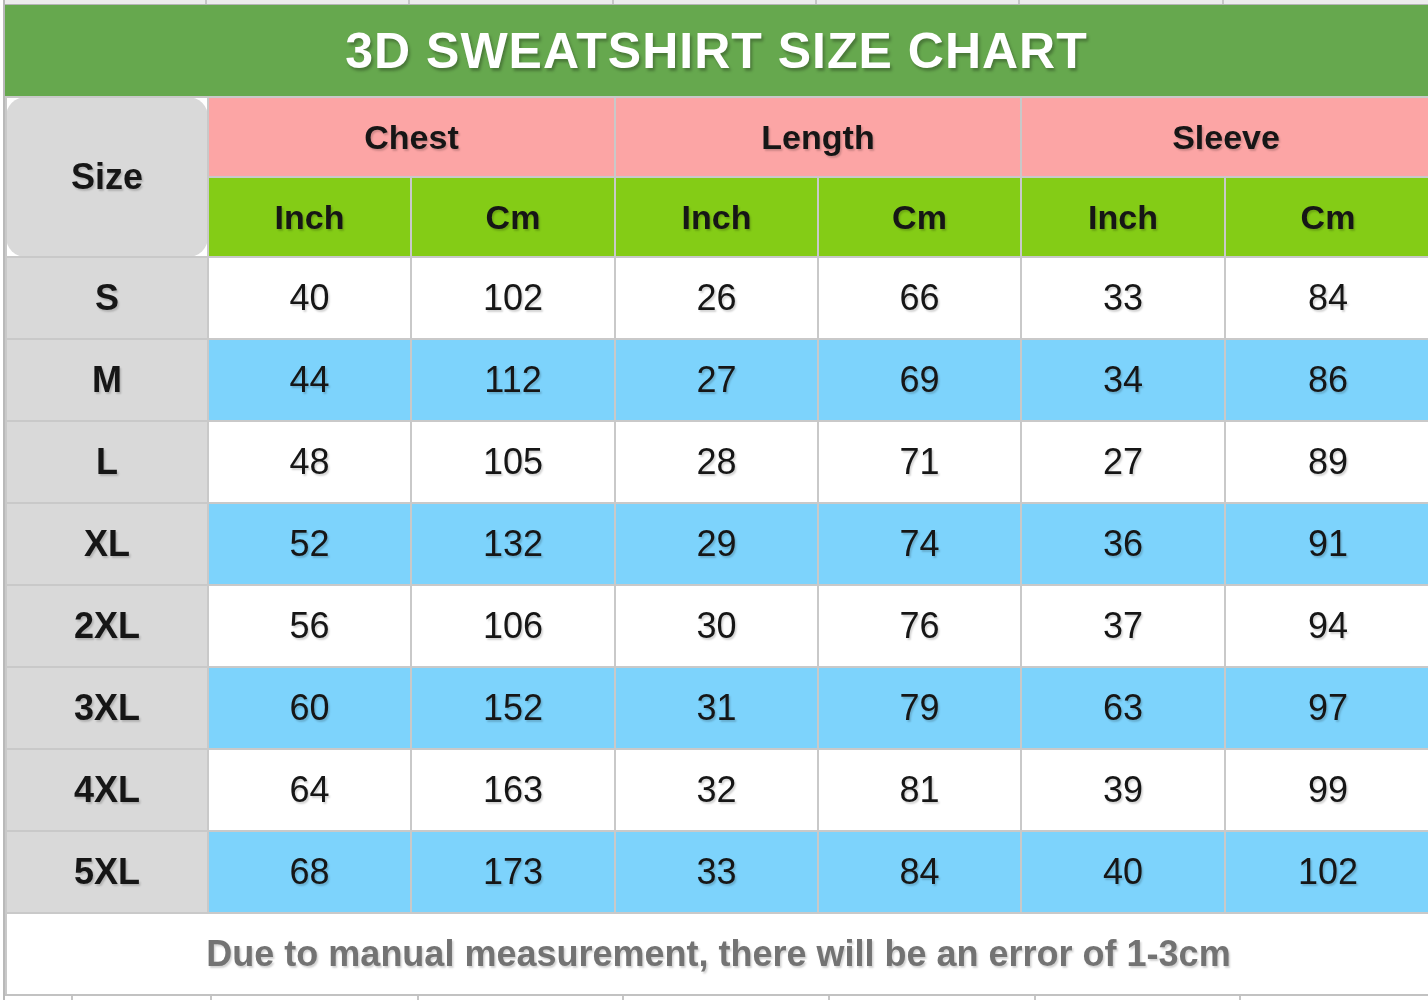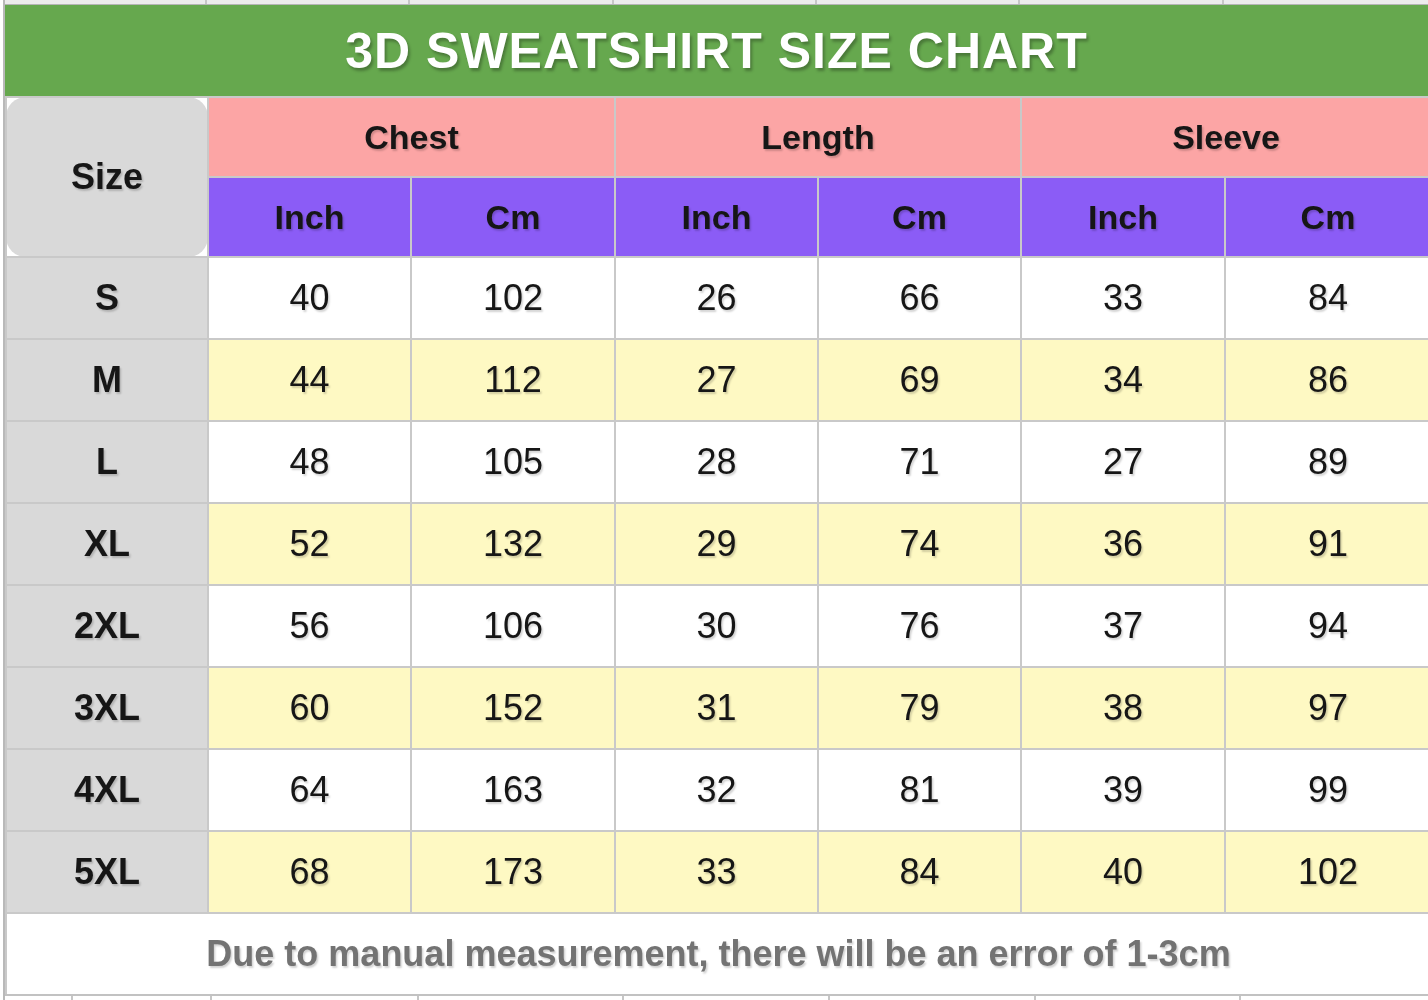"Inch" tr.units-row td { background: #8b5cf6 -> #84cc16 }
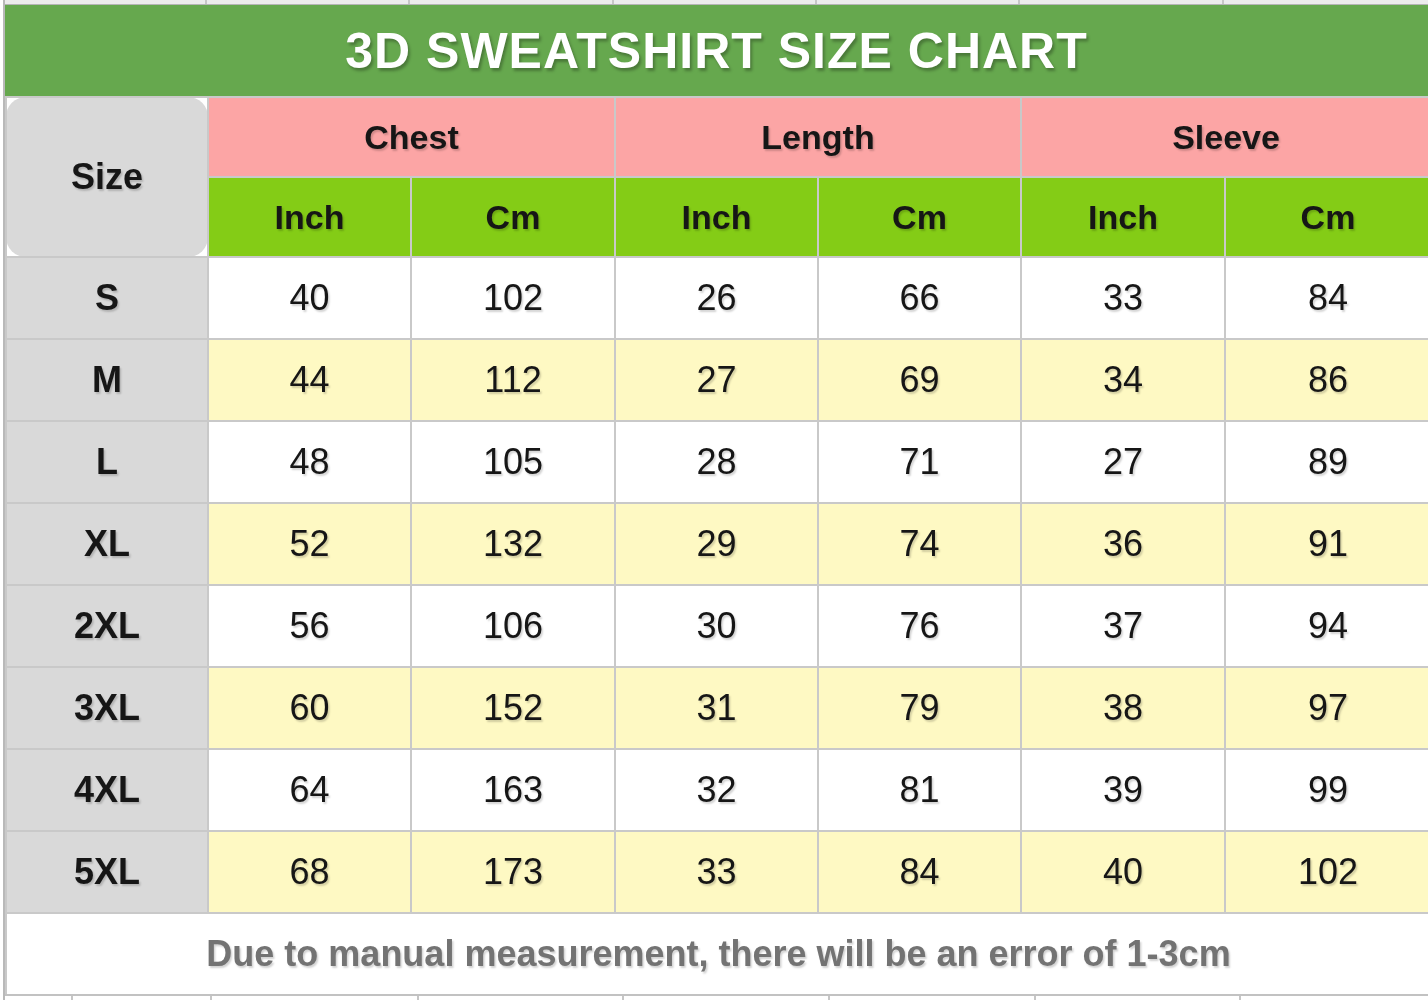"44" tr.data-row.alt td { background: #fef9c3 -> #7dd3fc }
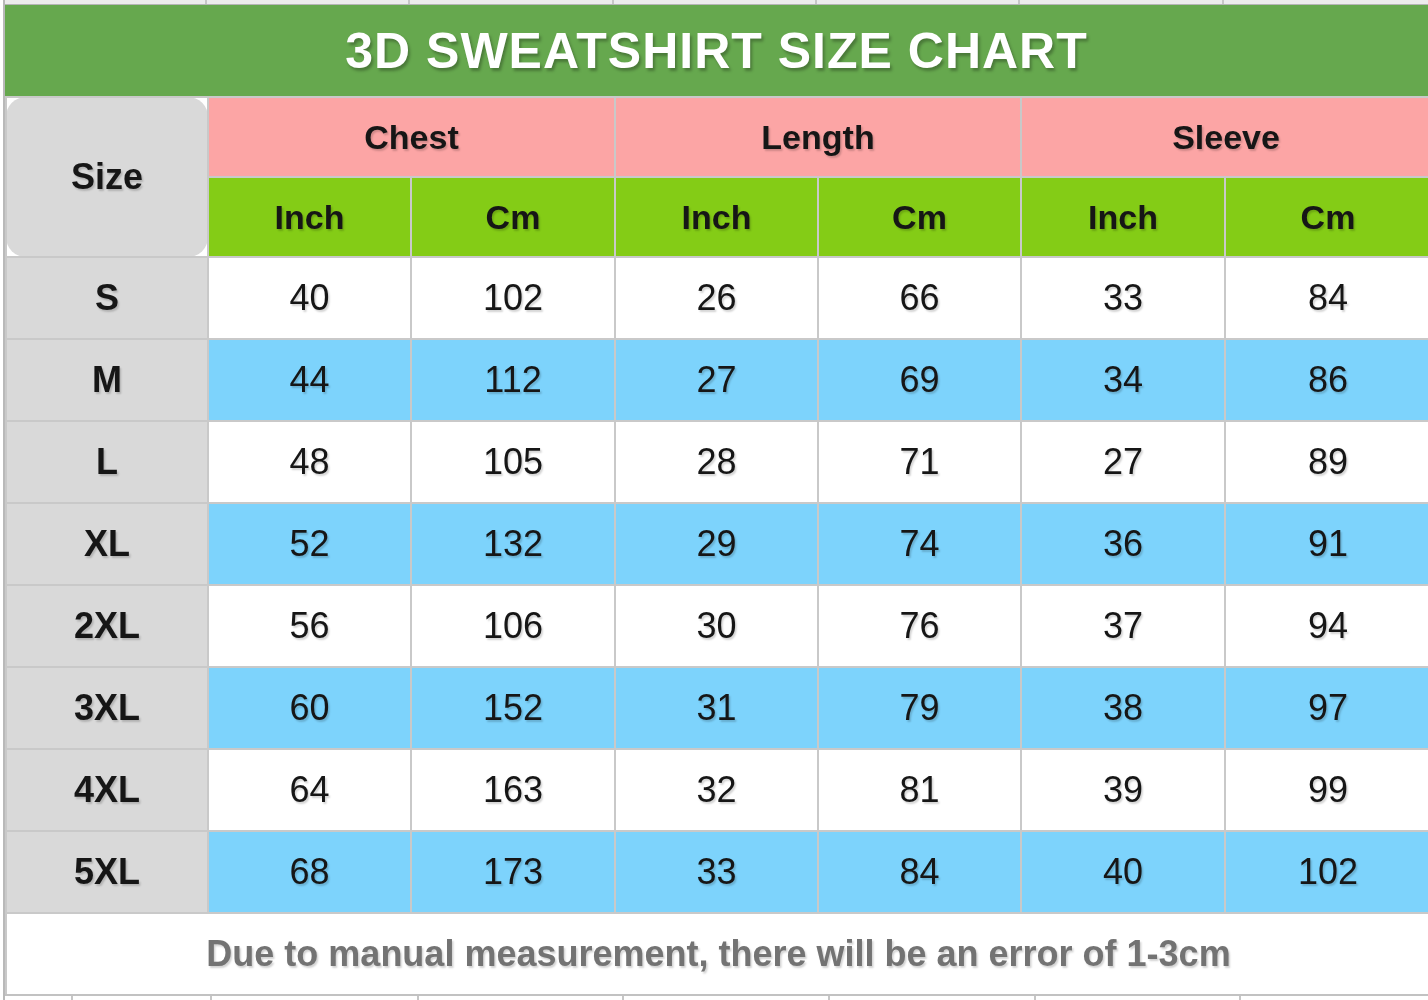"38" td { text: 38 -> 63 }
